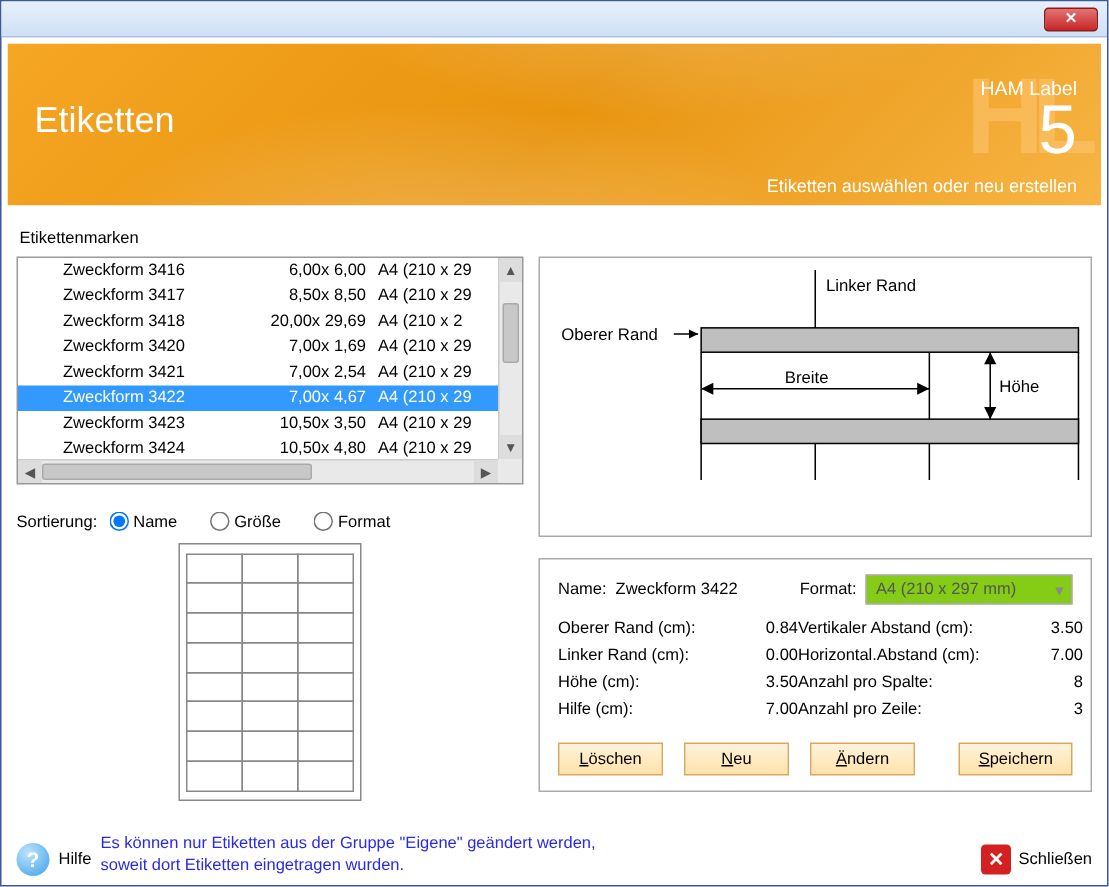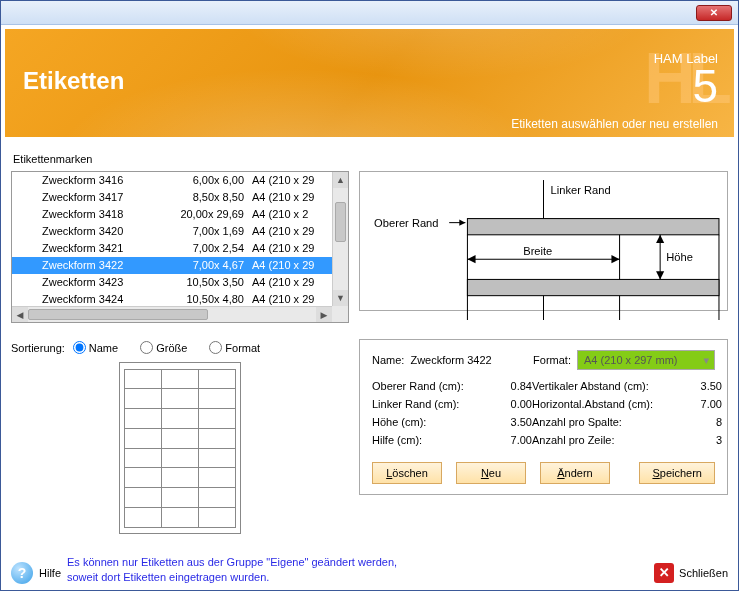"Etiketten" .banner-title { font-weight: bold -> normal }
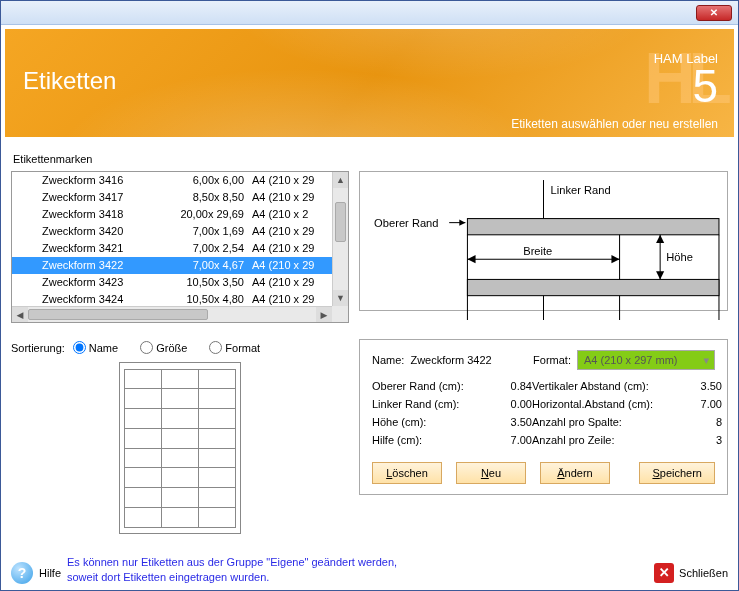"Linker Rand" .diagram-box { height: 140px -> 187px }
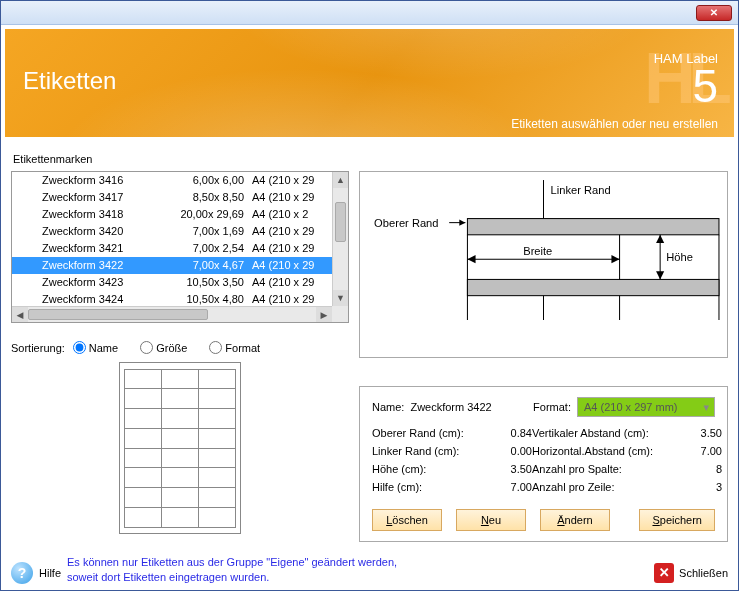"Name:" .detail-box { margin-top: 28px -> 14px }
